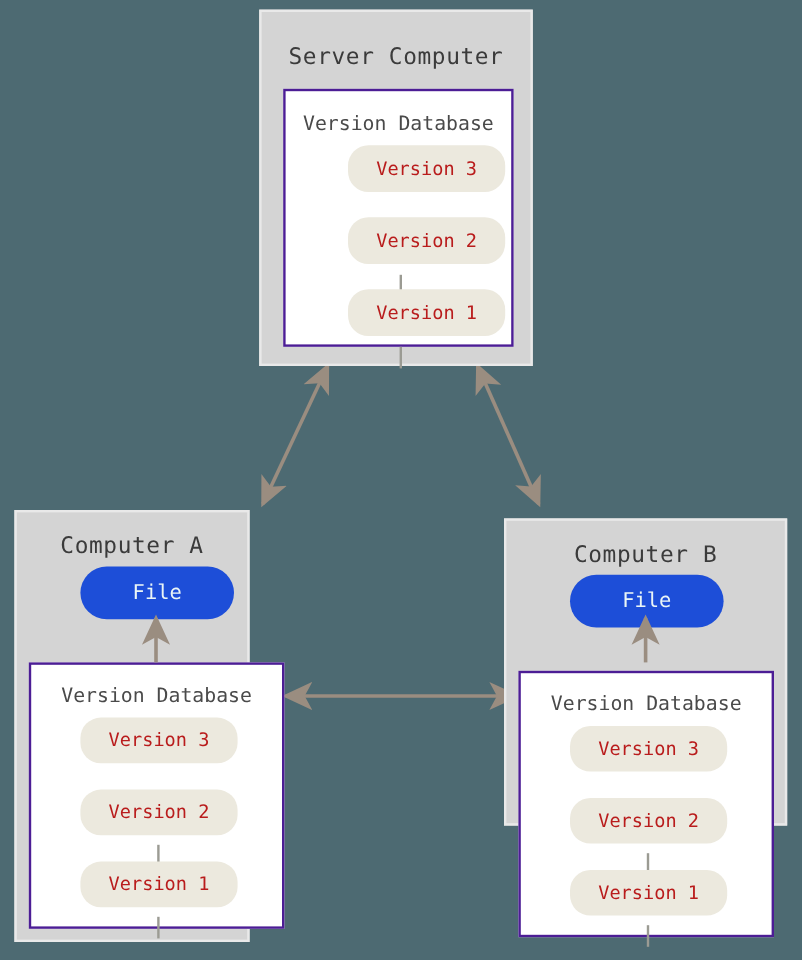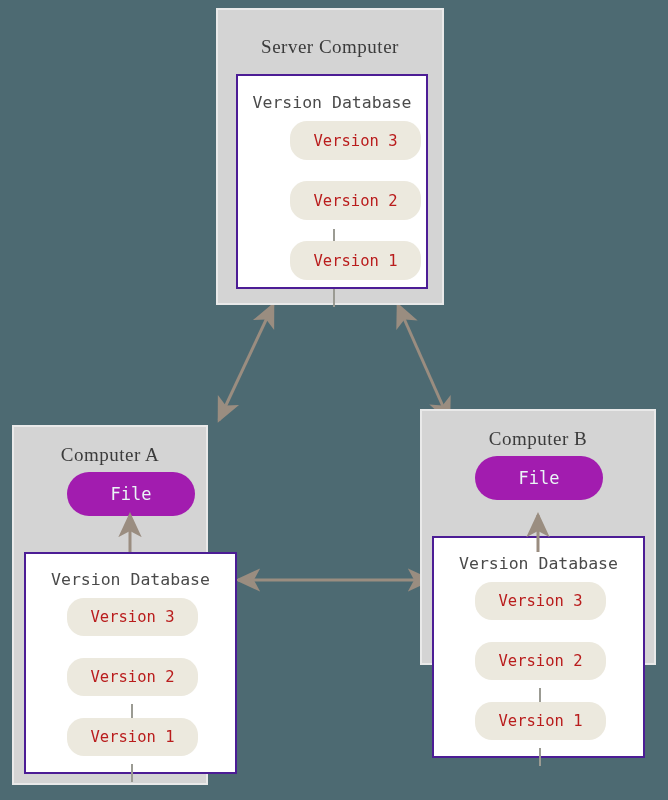"Server Computer" .machine-title { font-family: Liberation Serif, serif -> none }
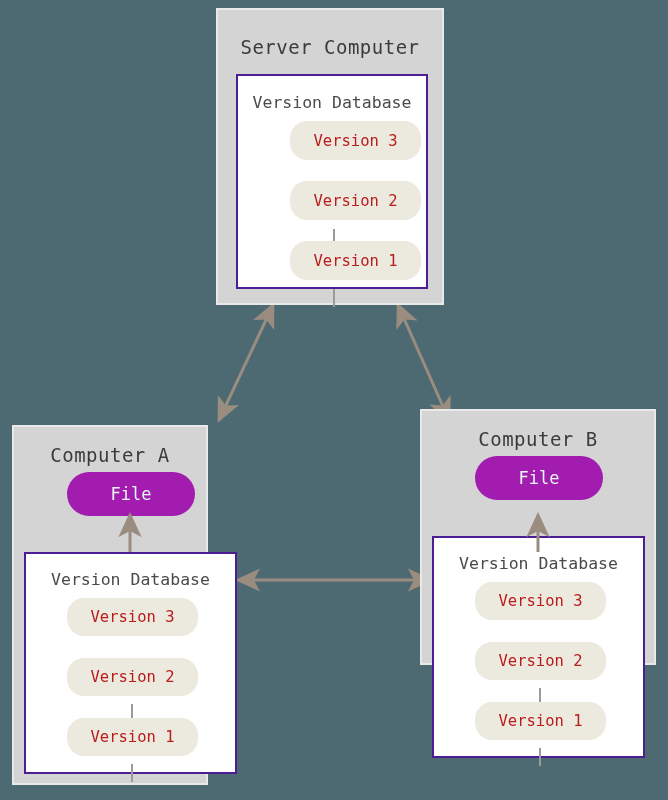"Computer B" div.machine { top: 409px -> 432px }
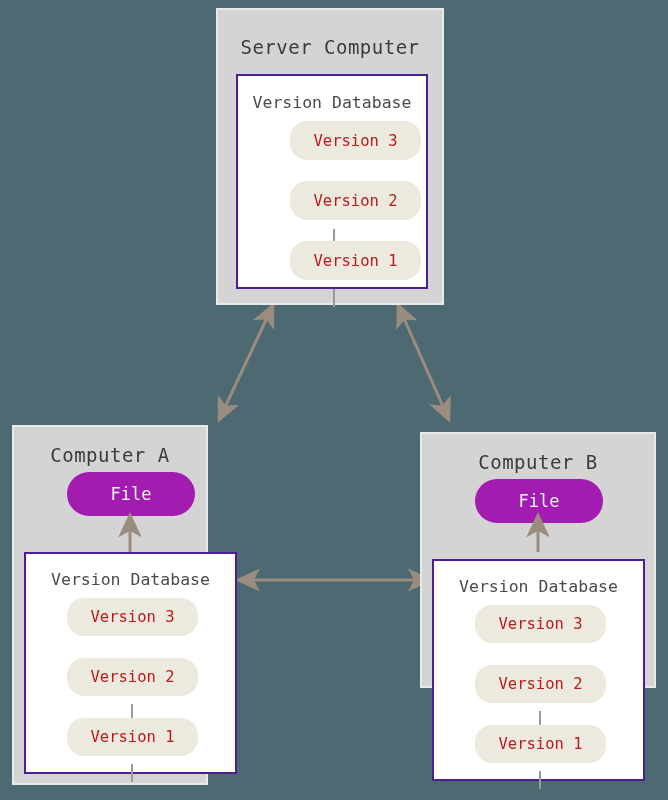"File" .filepill { background: #a21caf -> #1d4ed8 }
